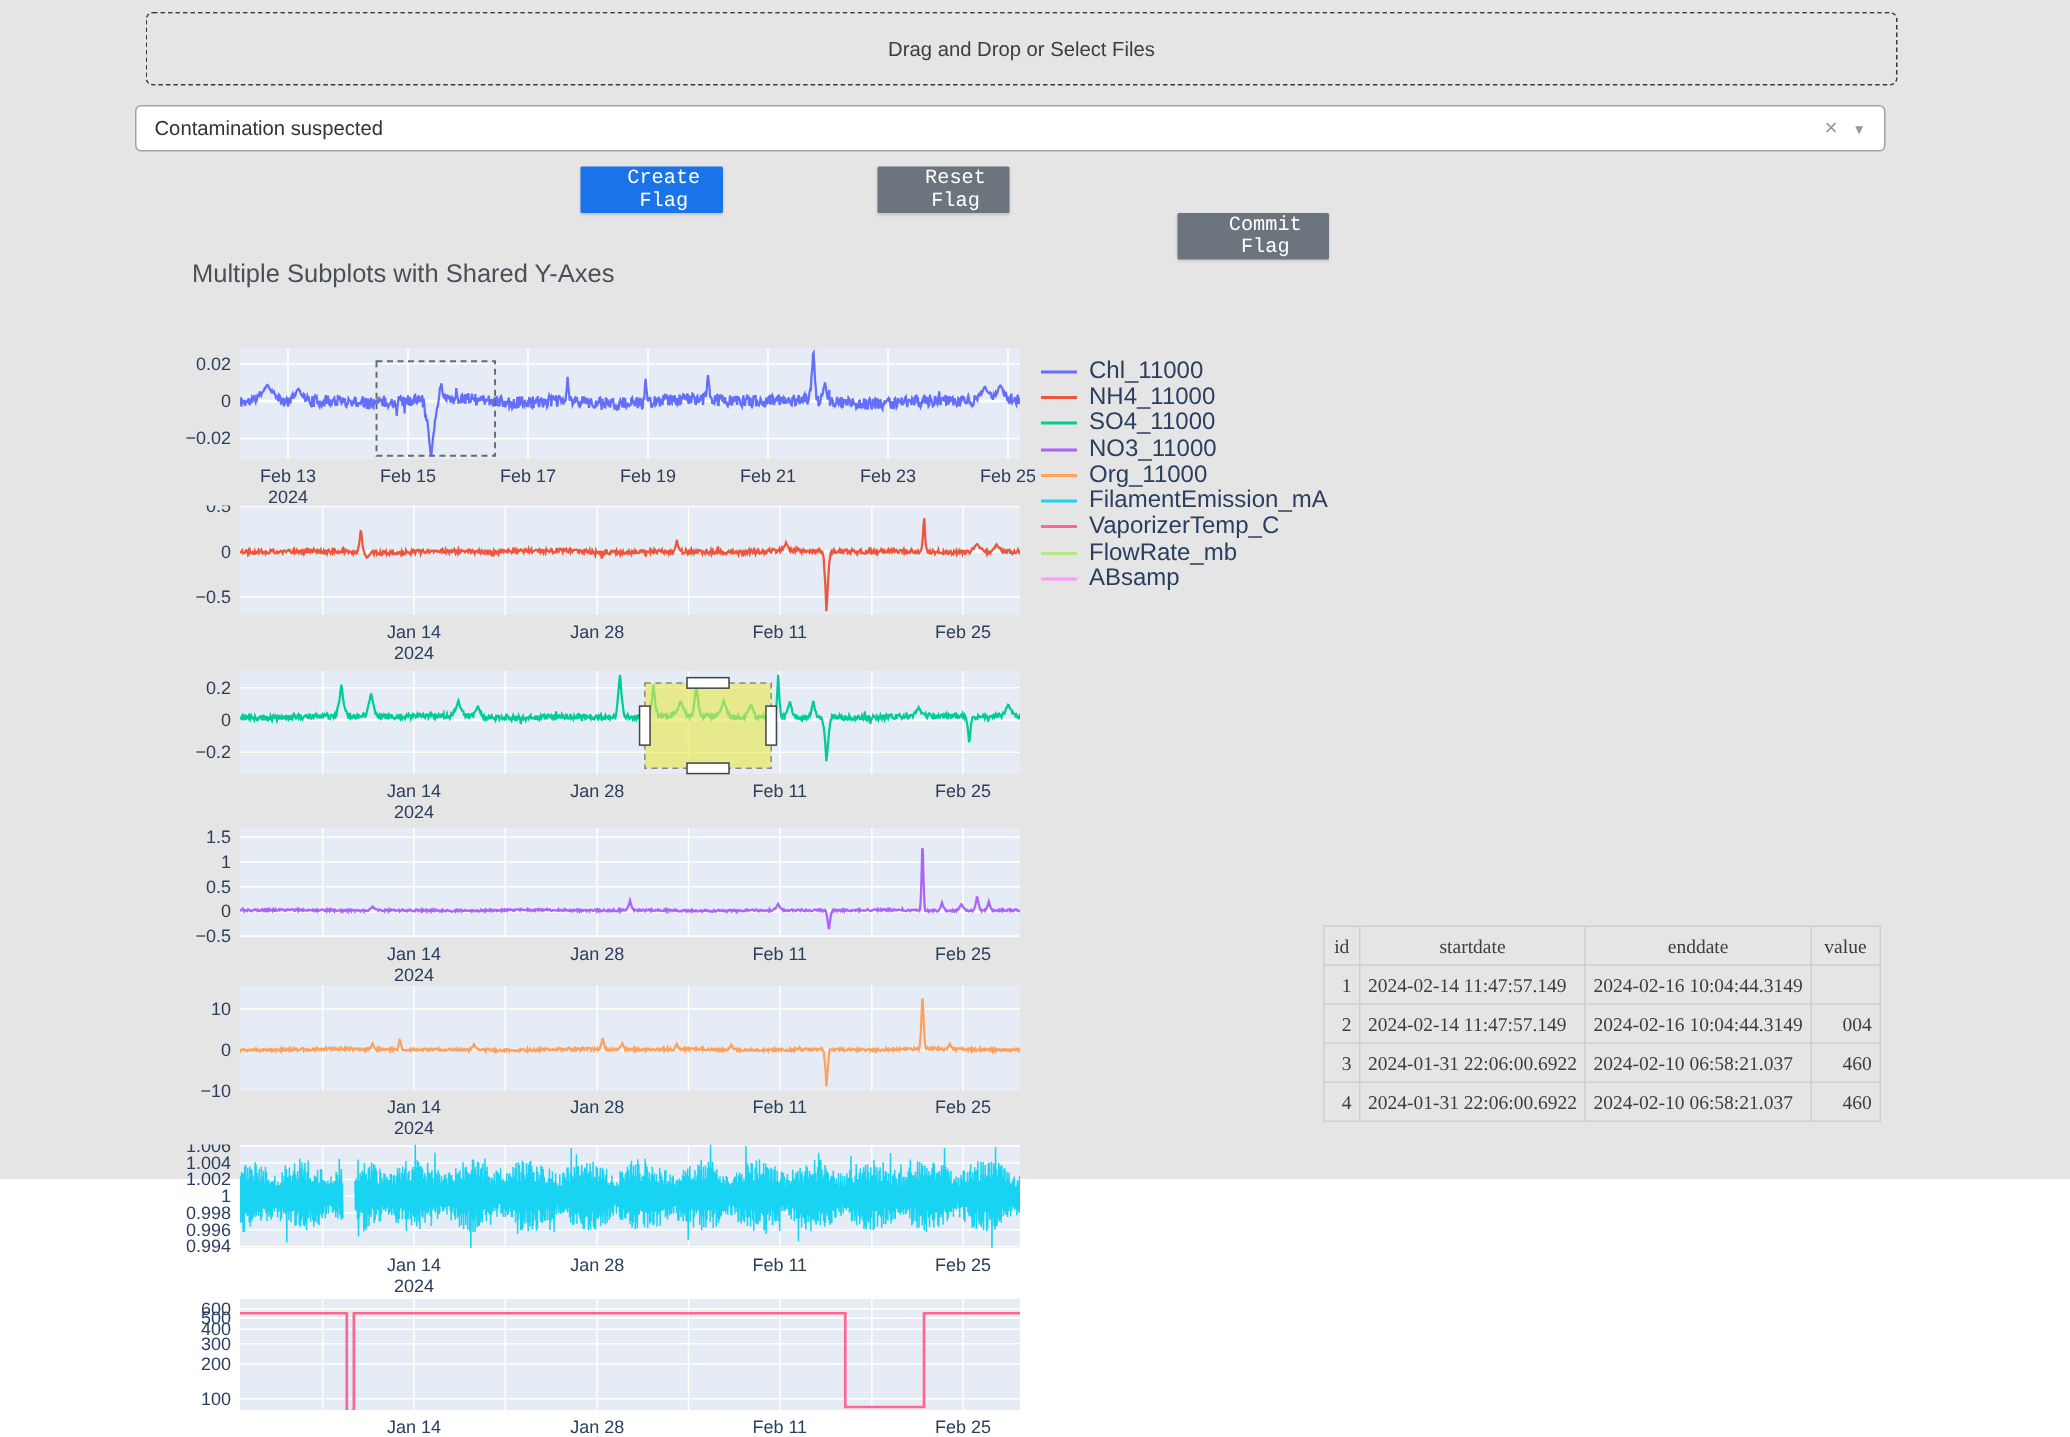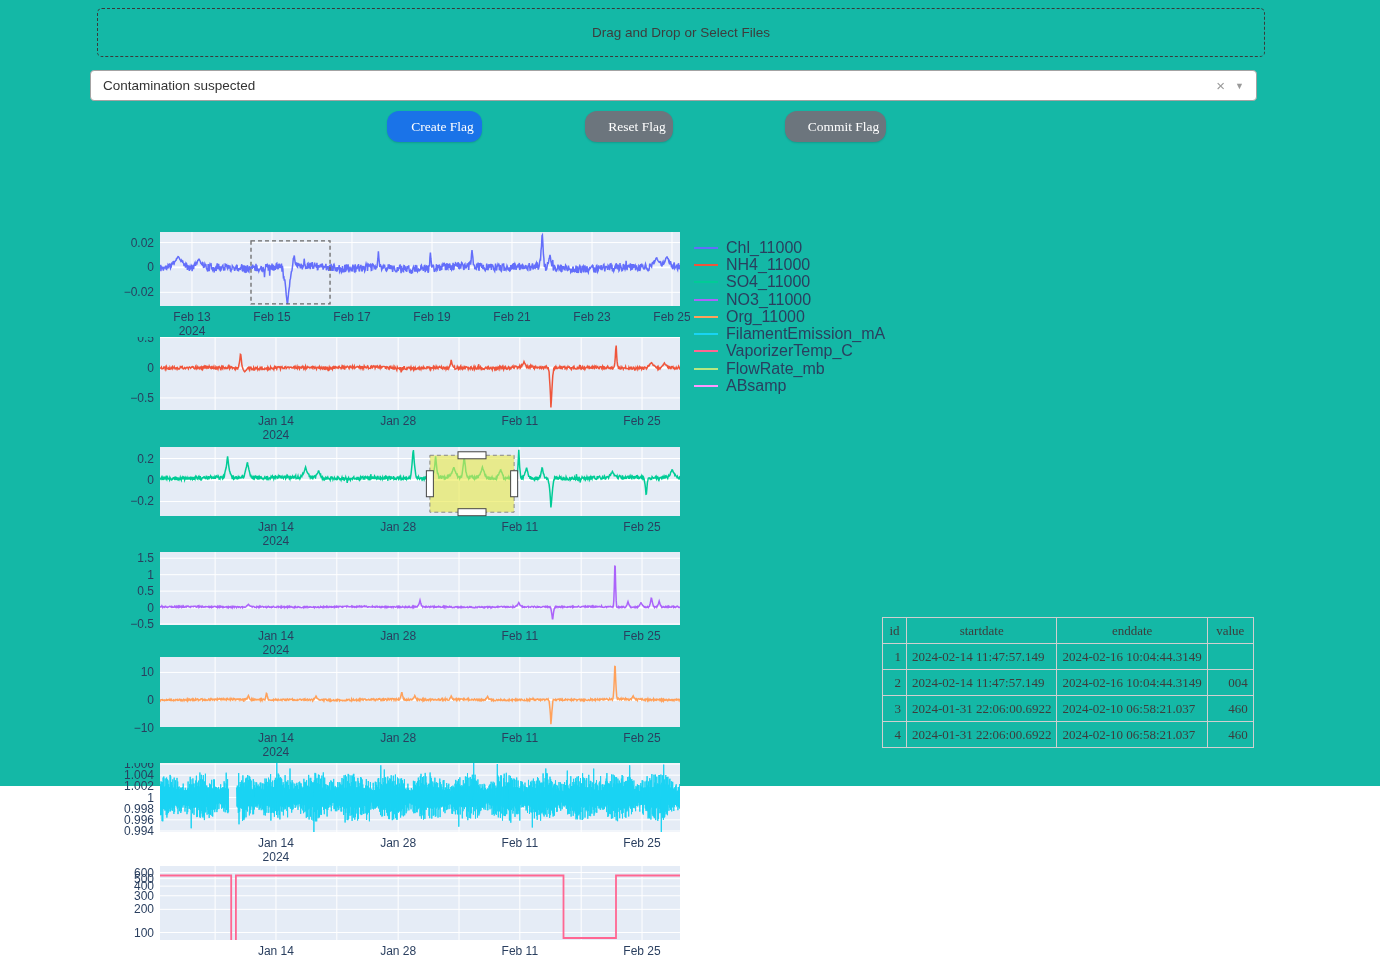"Drag and Drop or Select" #app { background: #14b8a6 -> #e5e5e5 }
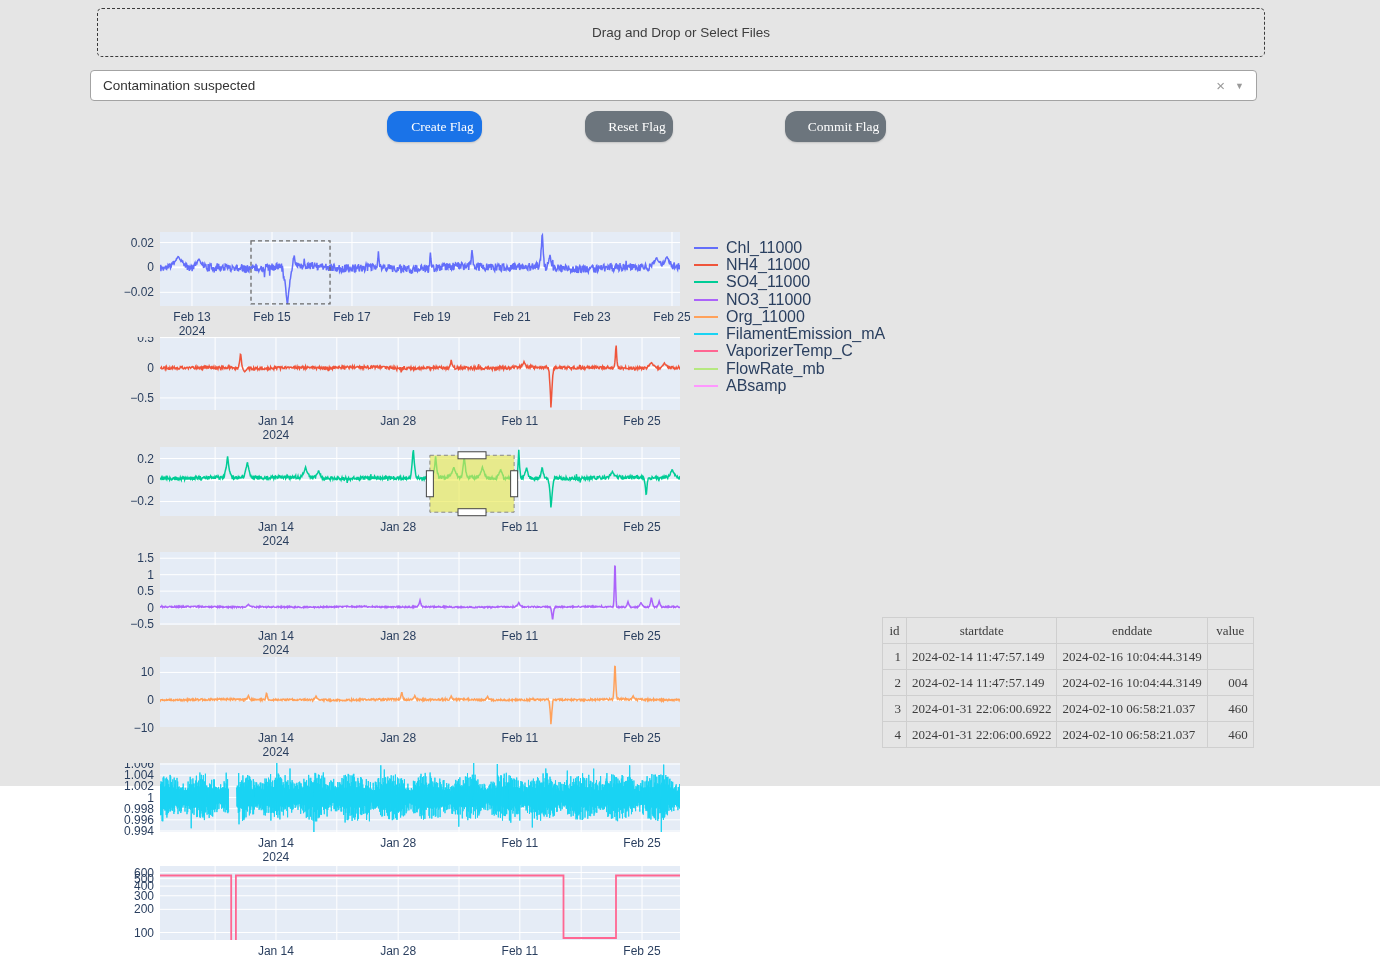"Create Flag" .btn { border-radius: 12px -> 1px; font-family: Liberation Serif, serif -> Liberation Mono, monospace }
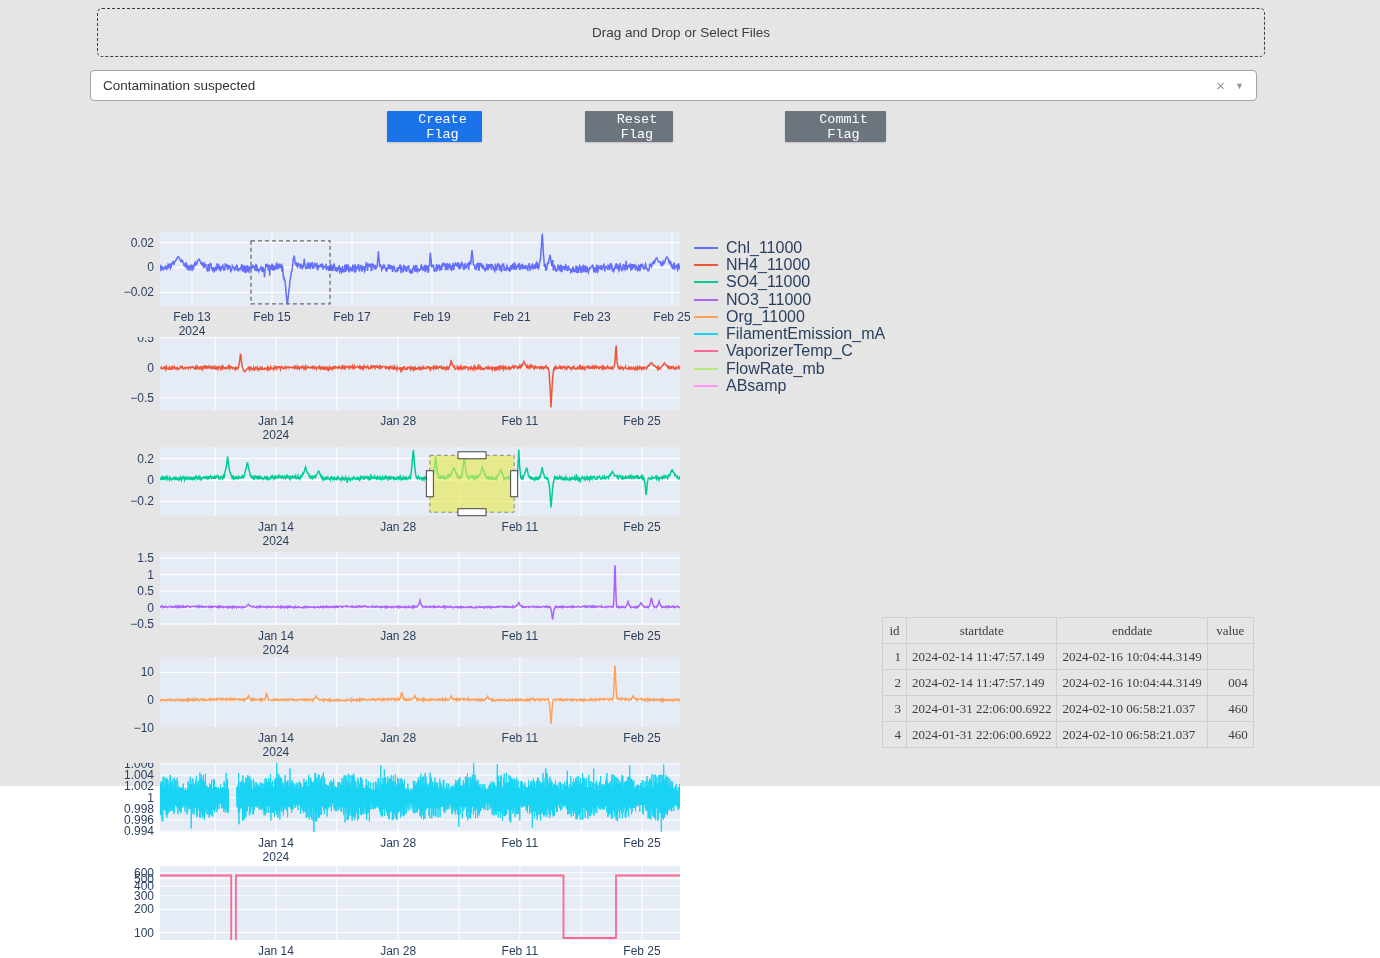"Commit Flag" #btn-commit { margin-top: none -> 31px }
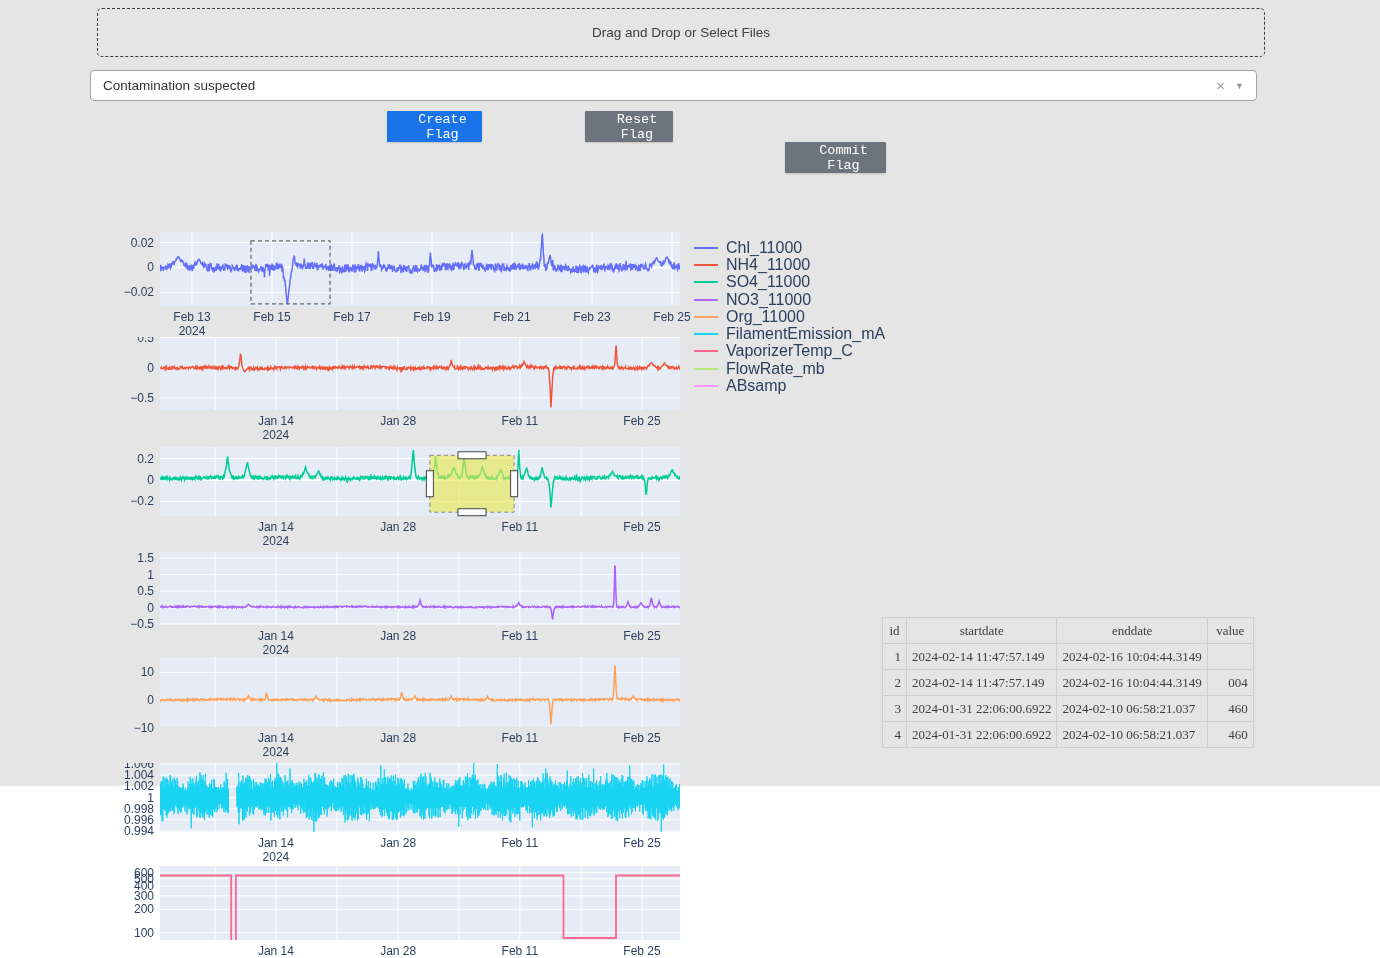"Multiple Subplots with Shared Y-Axes" div.chart-title { html: none -> <div>Multiple Subplots with Shared Y-Axes</div> }
